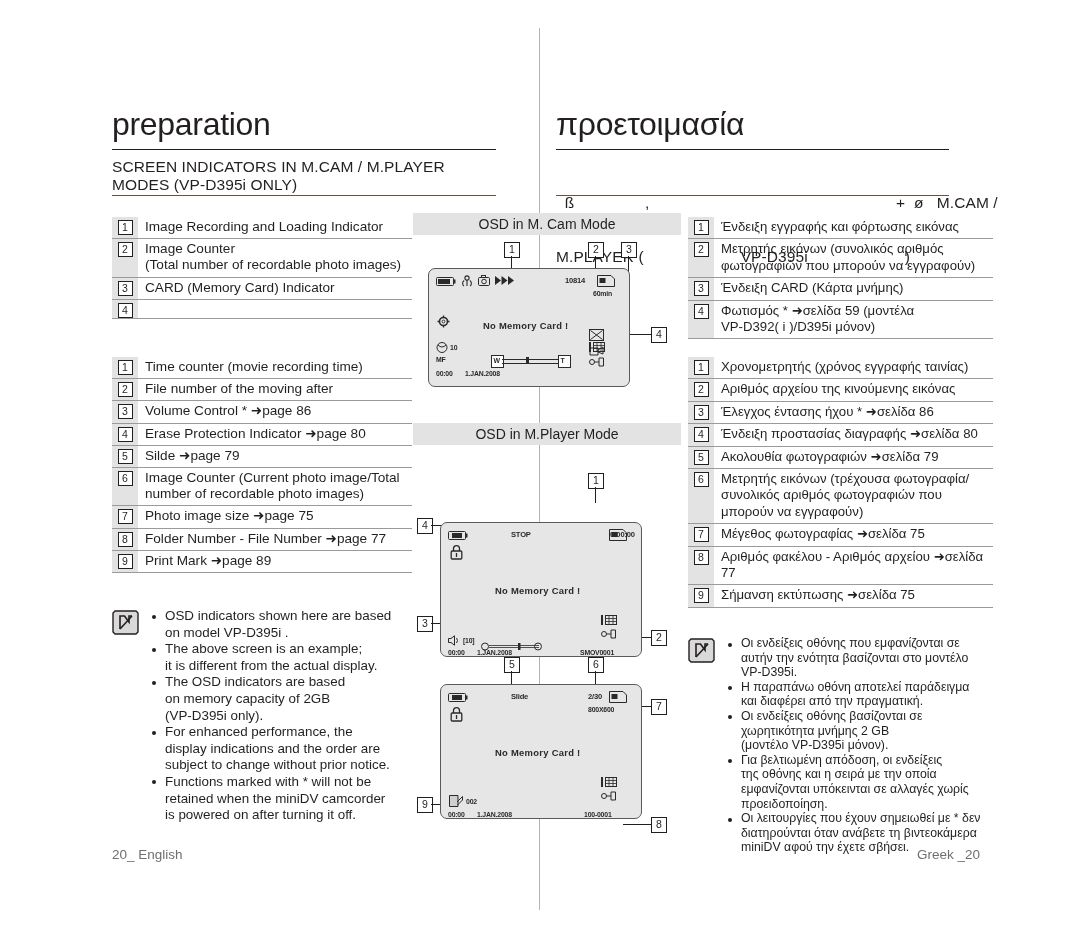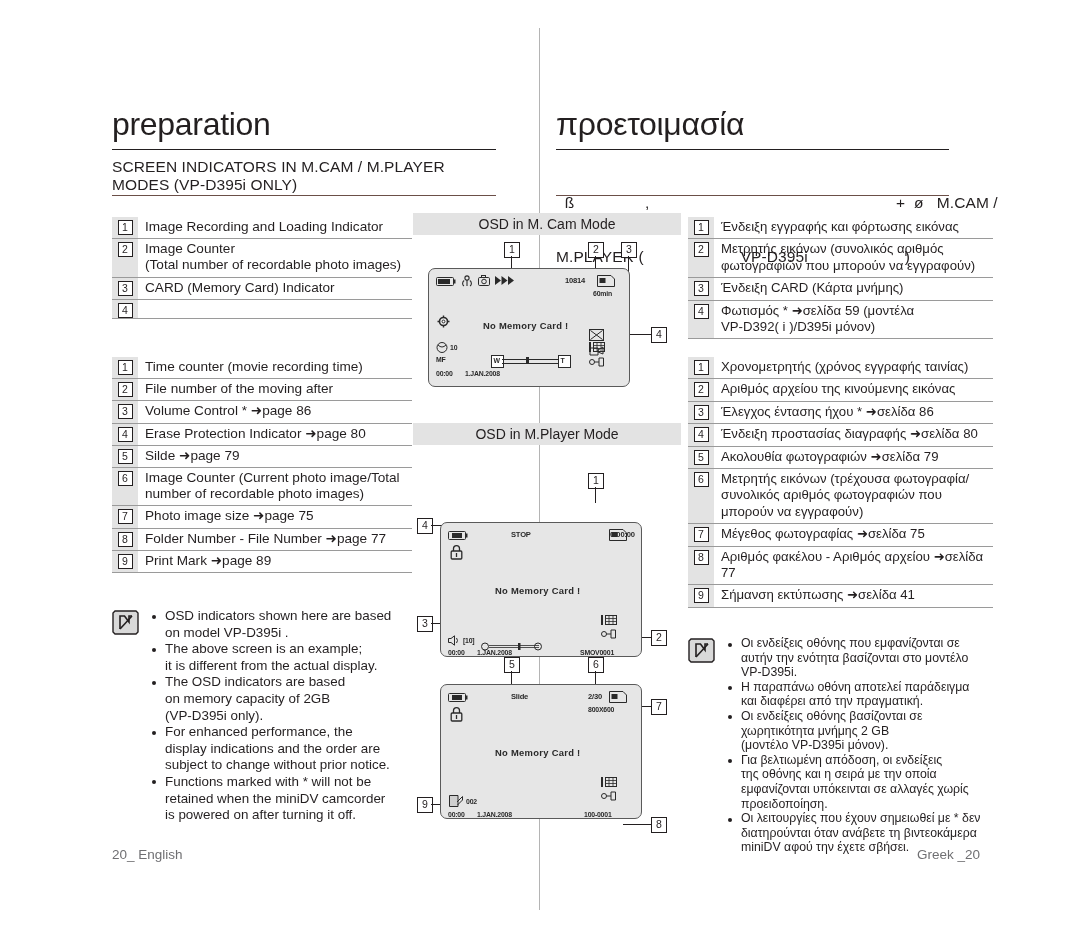"Σήμανση εκτύπωσης ➜σελίδα 41" div.txtcell { text: 41 -> 75 }
